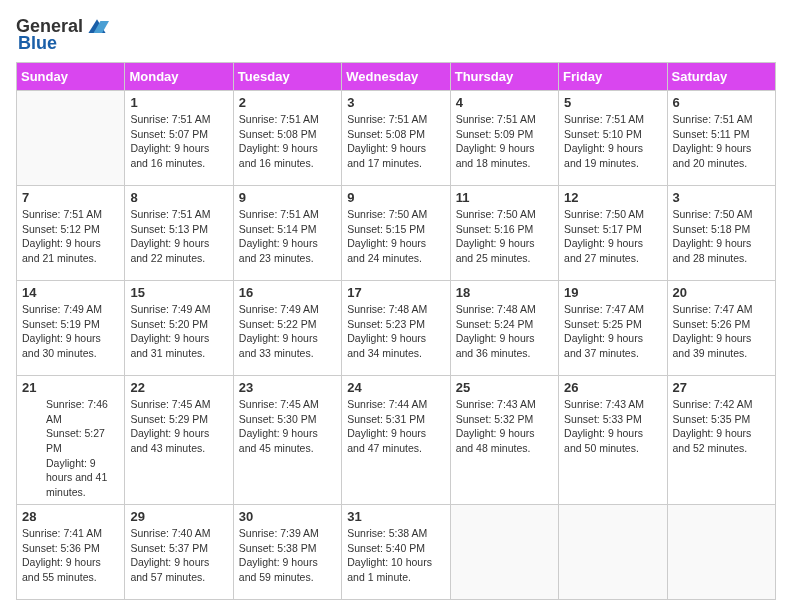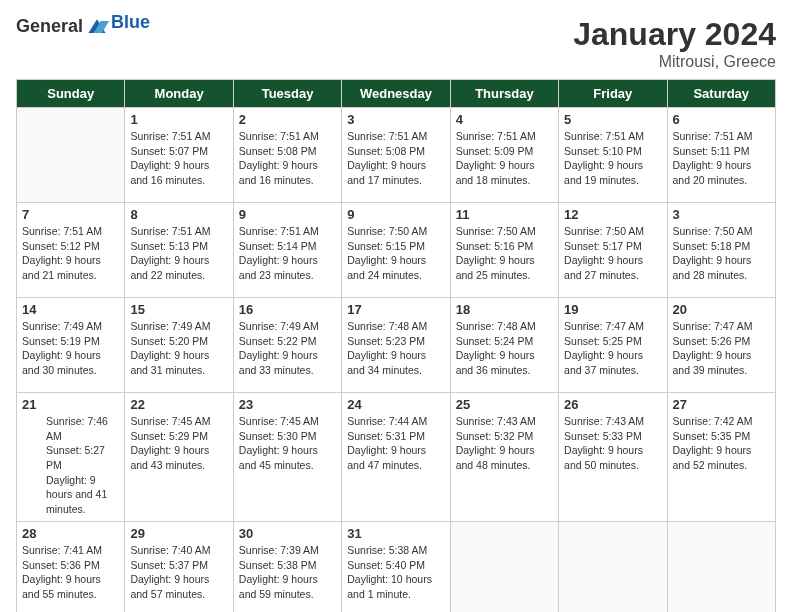"General" .logo { flex-direction: row -> column }
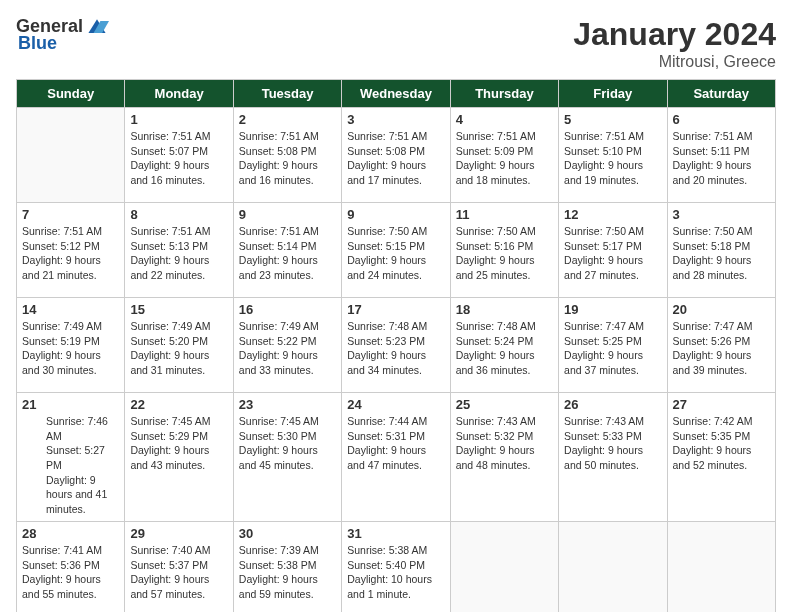"January 2024" div.title-section { html: <div> <div>January 2024</div> <div>Mitrousi, Greece</div> </div> -> none }
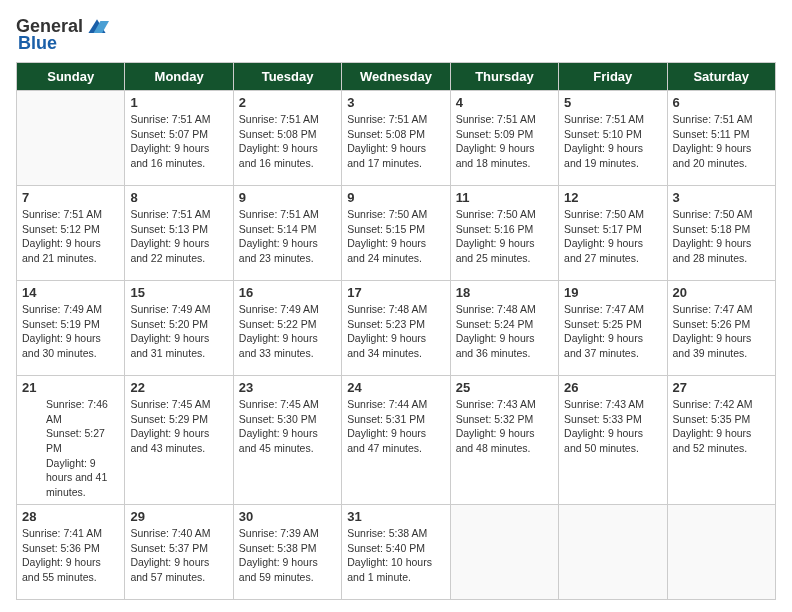"Sunday" .day-header { background-color: #14532d -> #d946ef; text-align: center -> left }
